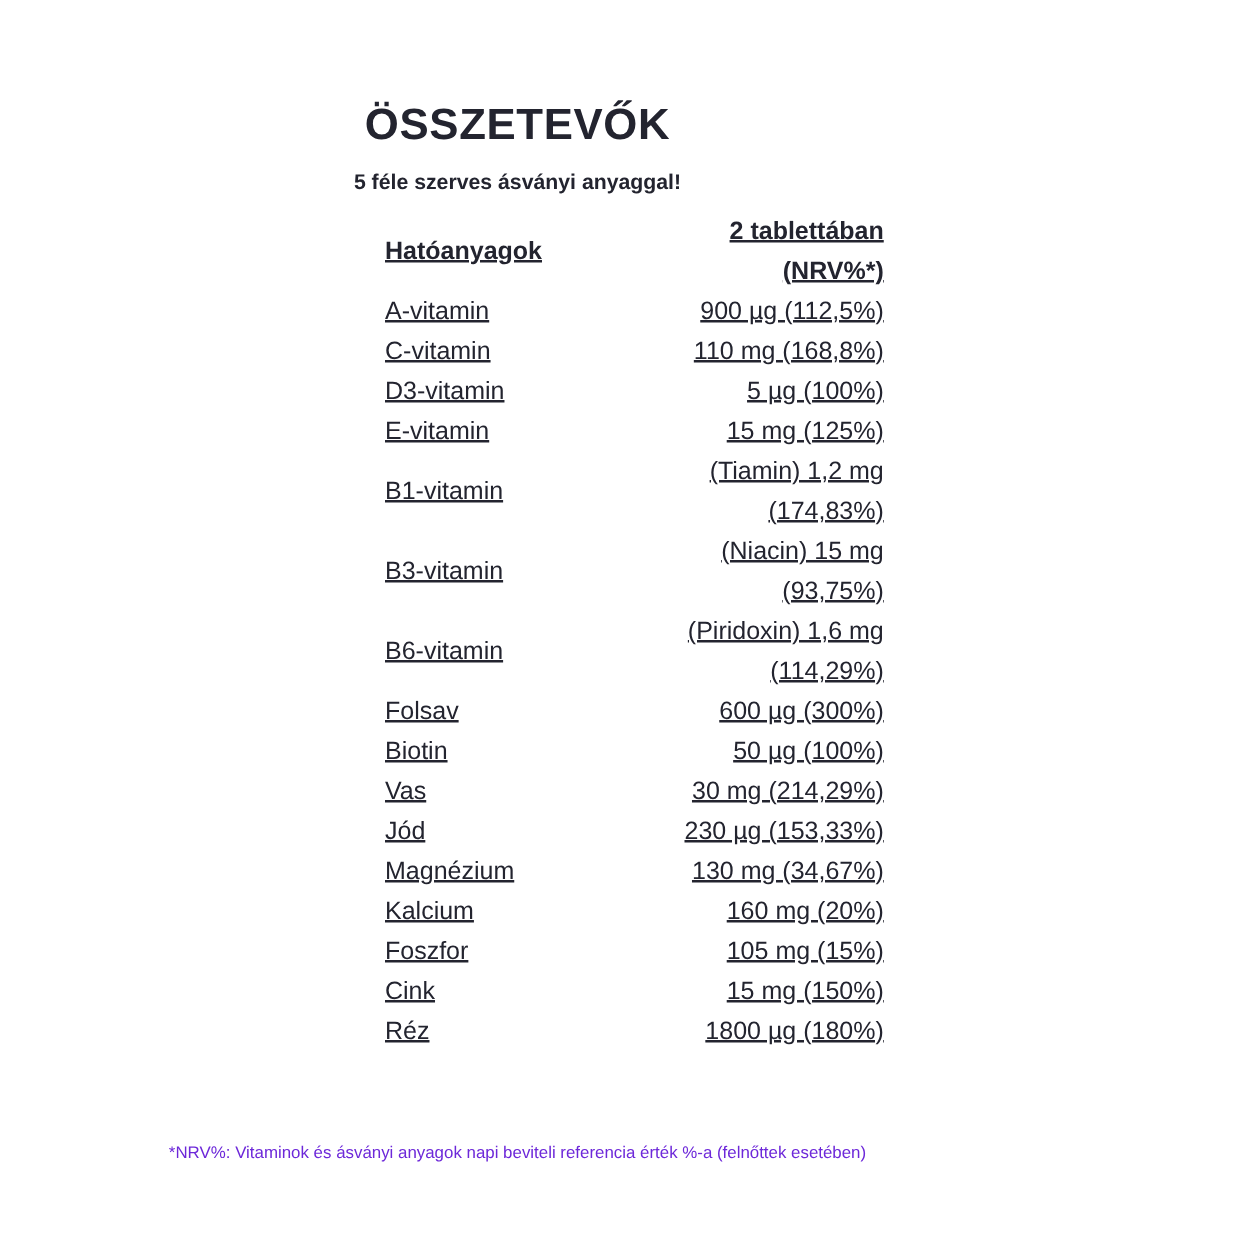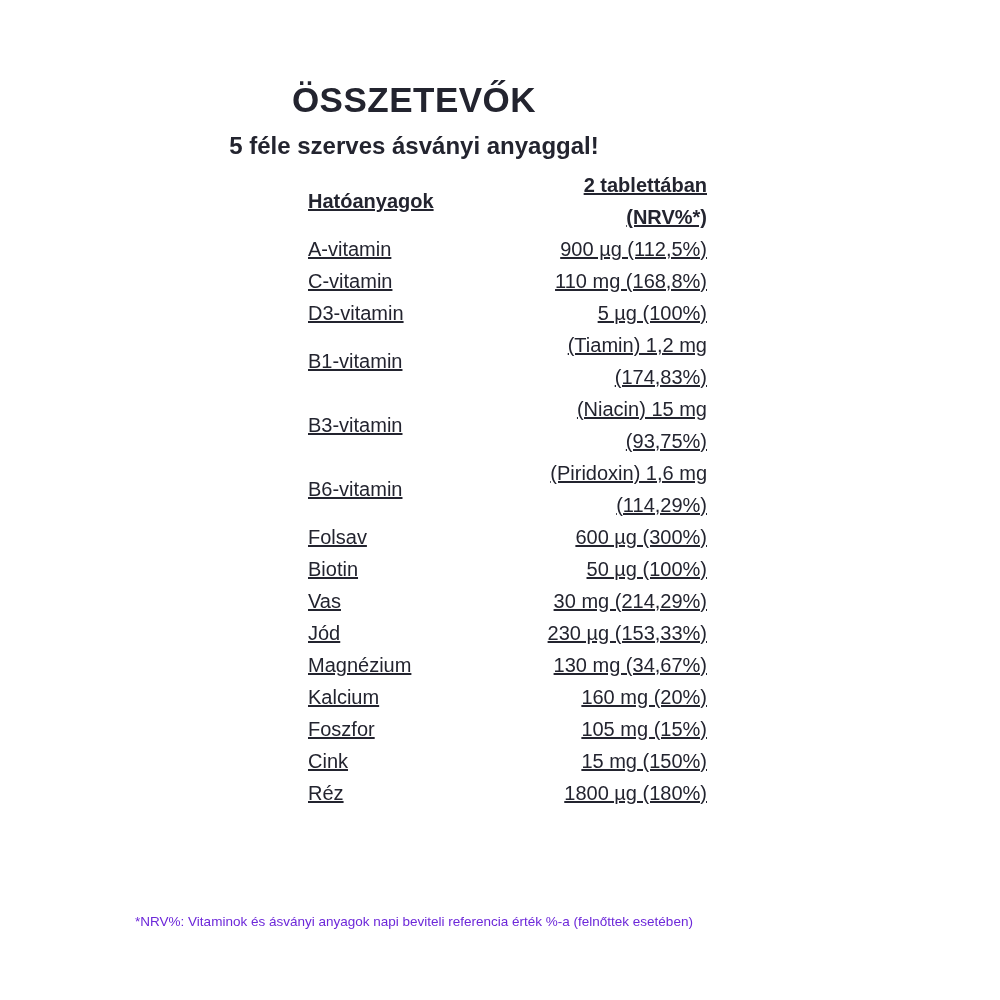"5 féle szerves ásványi anyaggal!" .subtitle { font-size: 24px -> 17px }
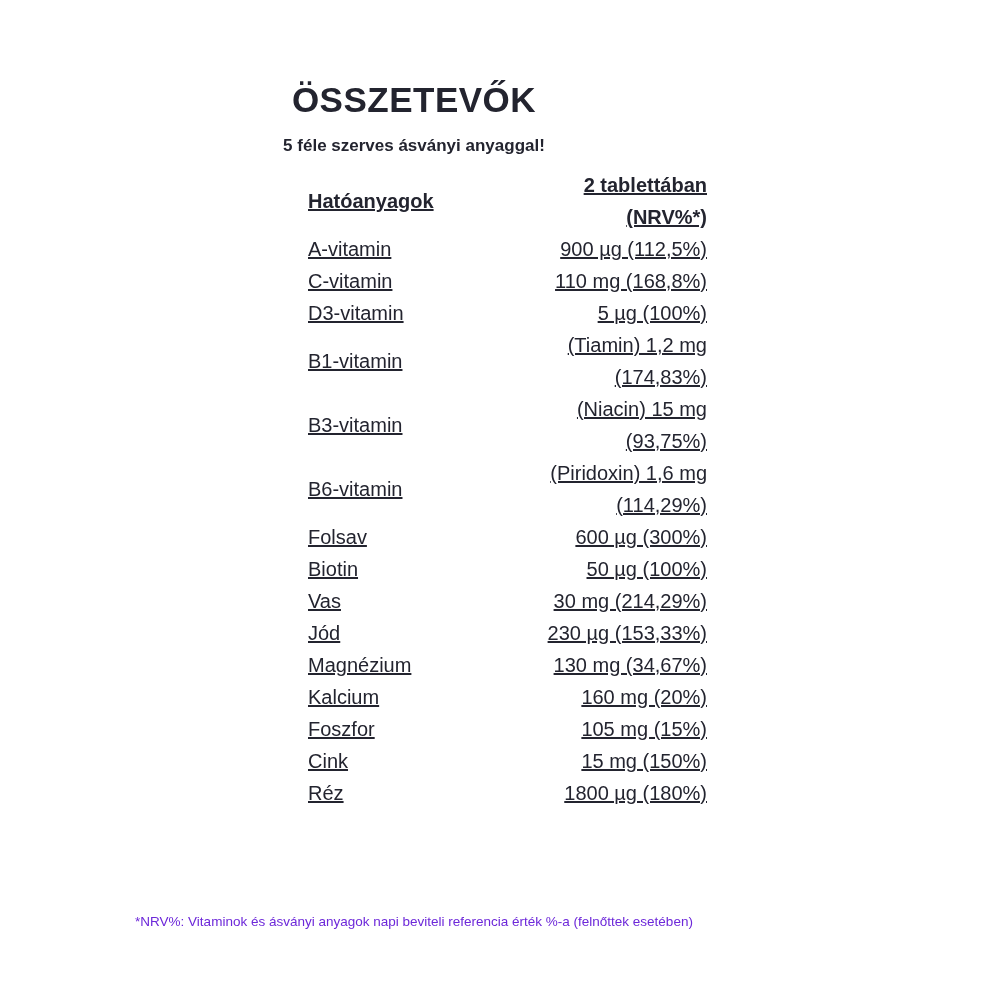"E-vitamin" div.t-row { html: none -> <div> <div>E-vitamin</div> <div> <div>15 mg (125%)</div> </div> </div> }
